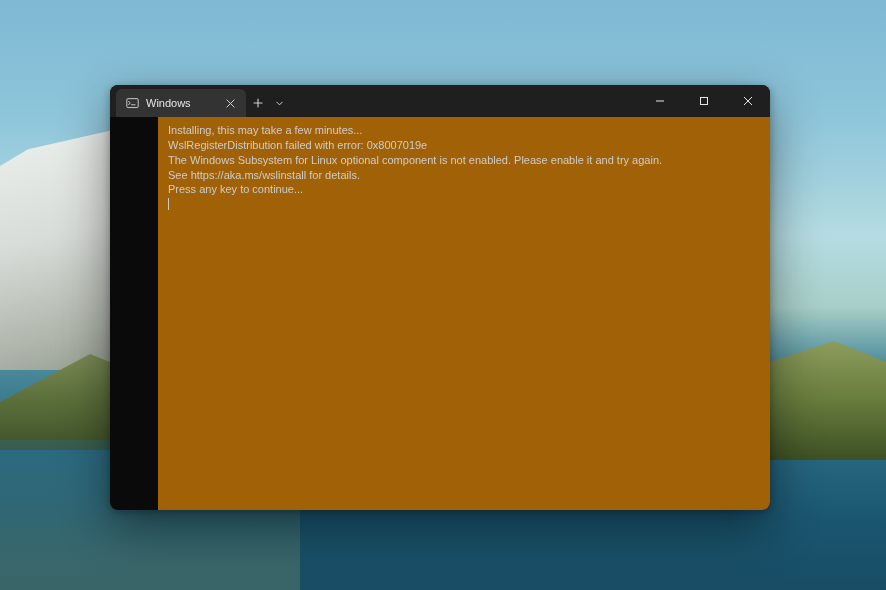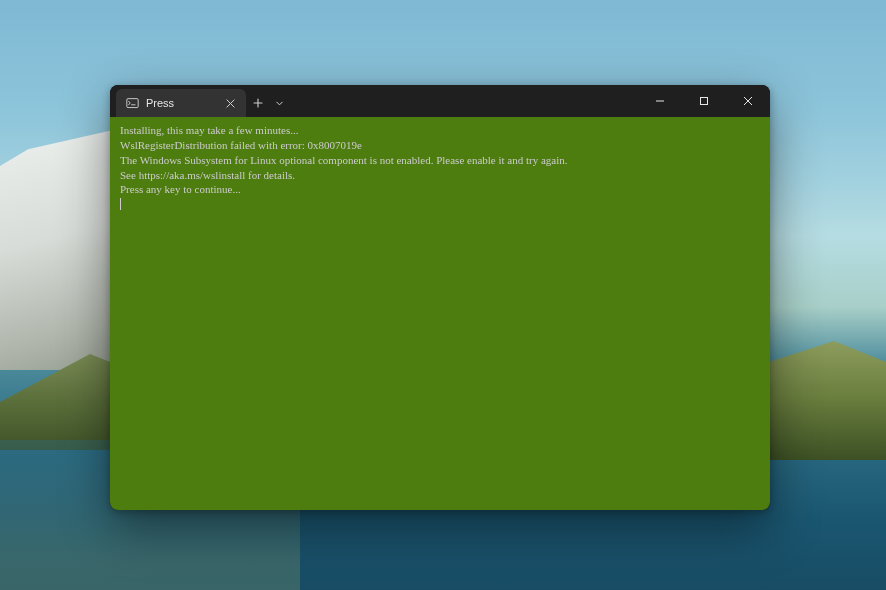"Press" span.tab-title { text: Press -> Windows }
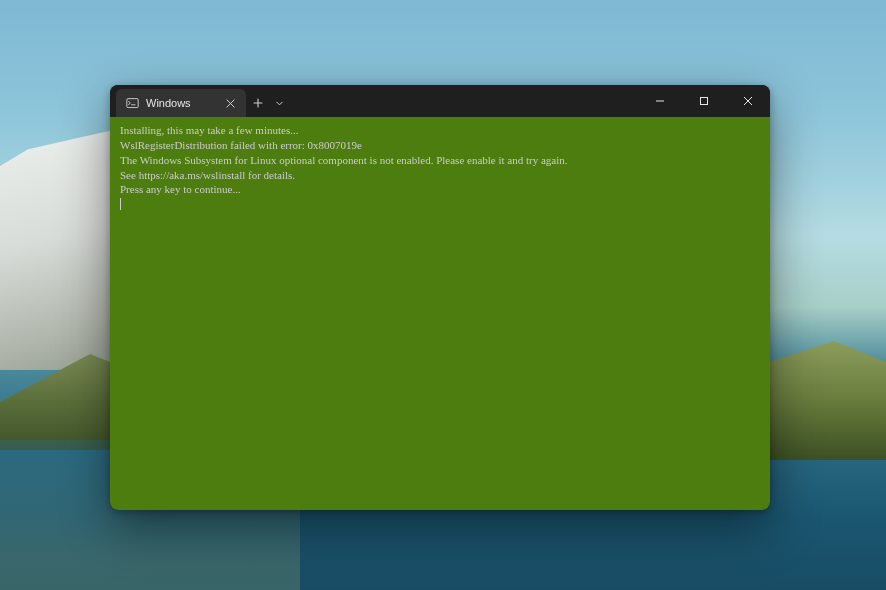"Installing, this may take a" .terminal-body { background: #4d7c0f -> #a16207; font-family: Liberation Serif, serif -> Liberation Sans, sans-serif; margin-left: none -> 48px }
